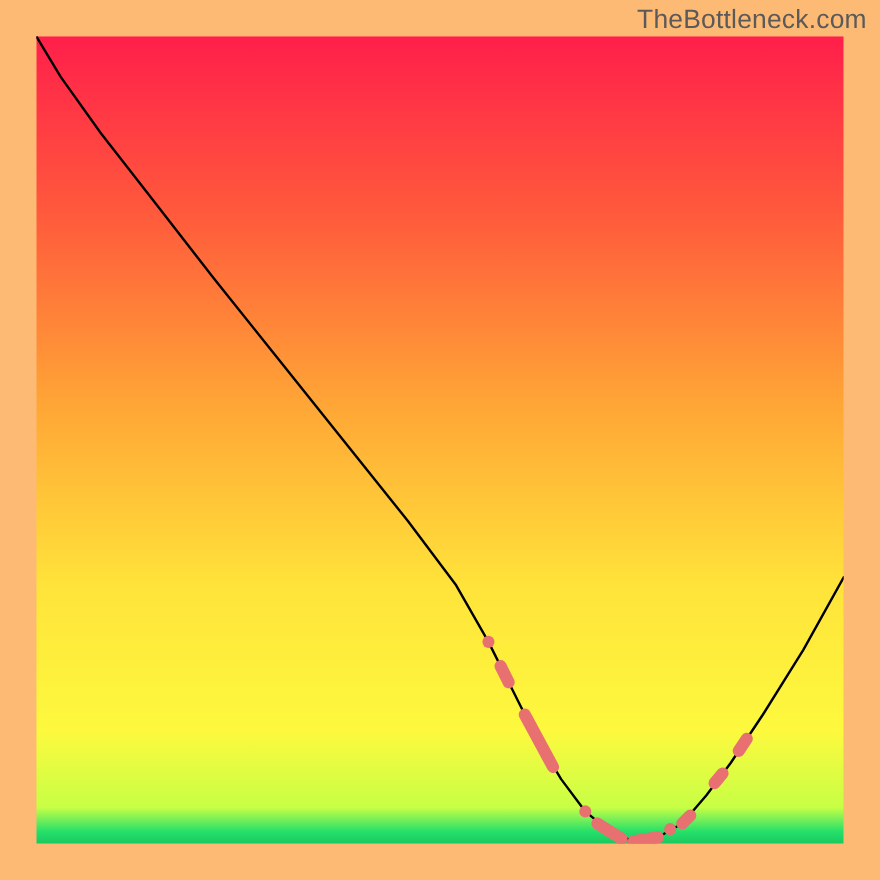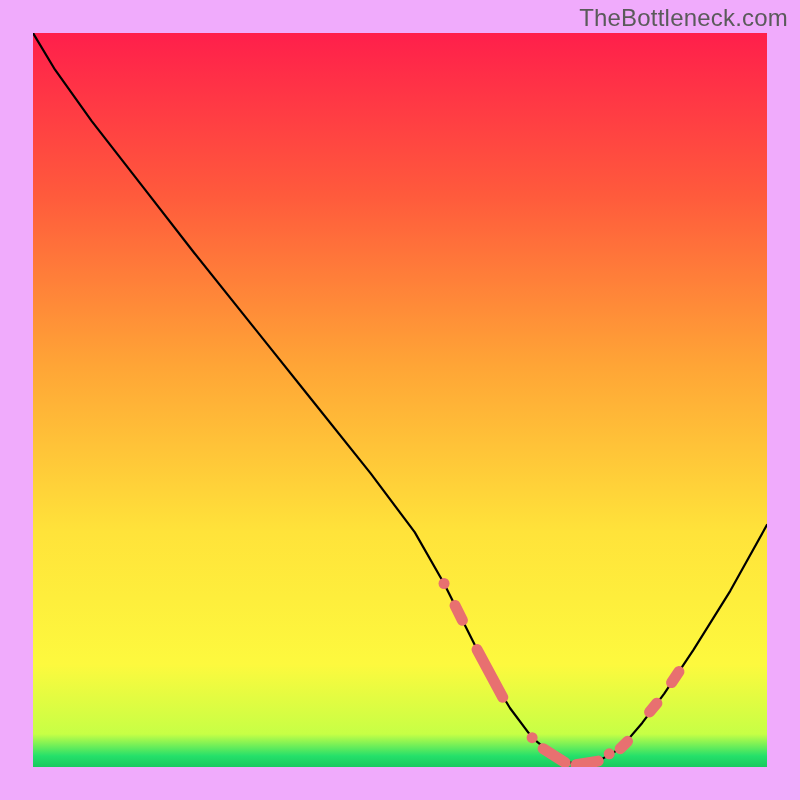"TheBottleneck.com" .frame { background: #f0abfc -> #fdba74 }
